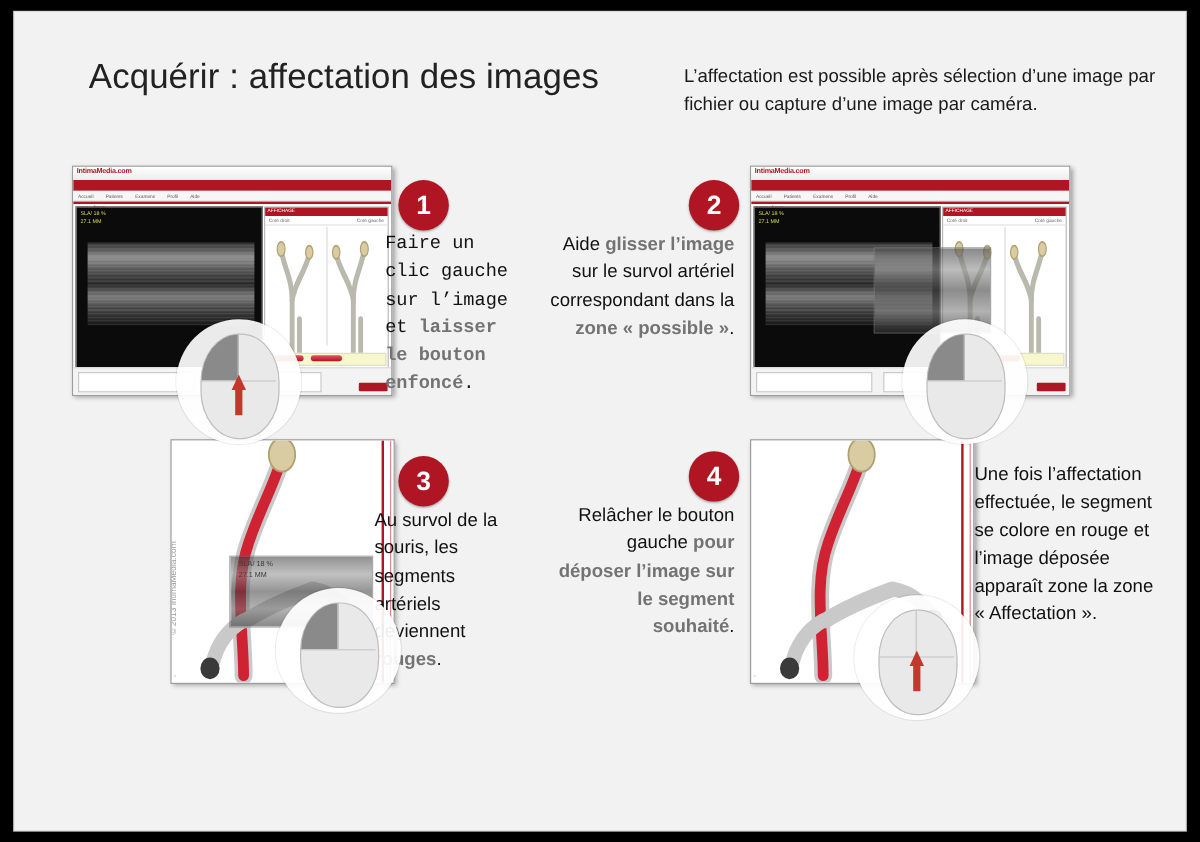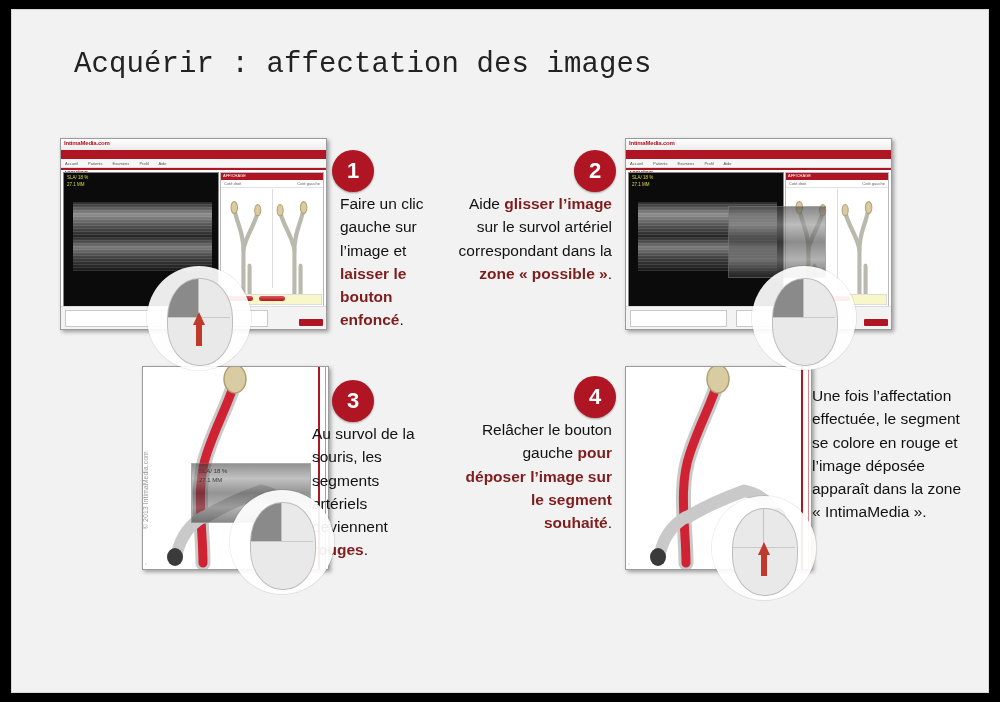"Acquérir : affectation des images" .title { font-family: Liberation Mono, monospace -> none }
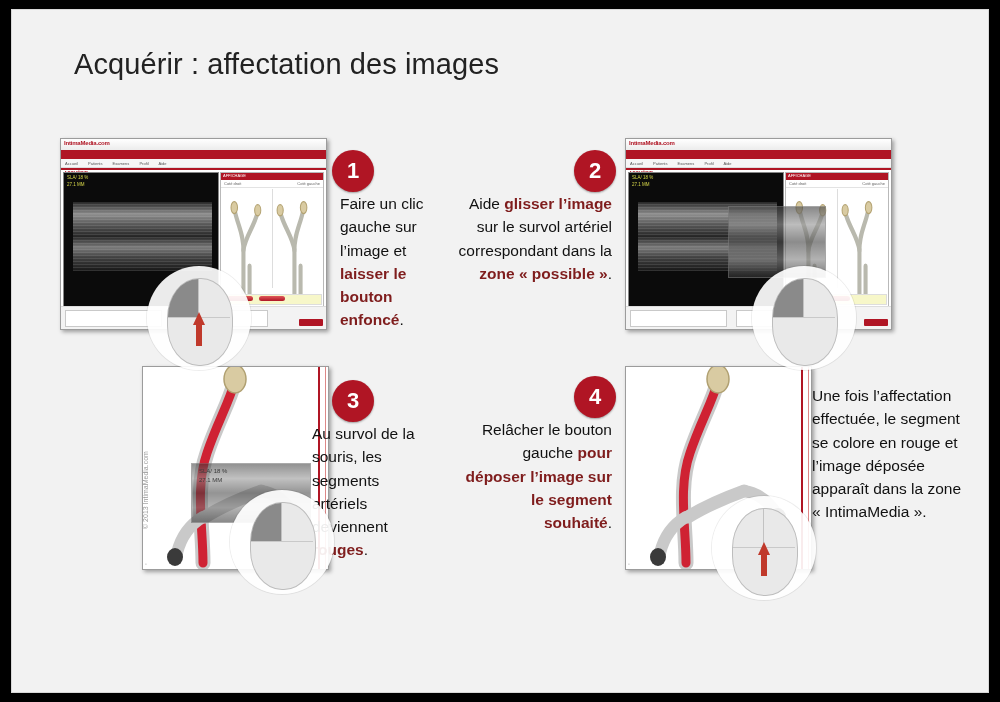"L’affectation est possible après" div.intro { html: none -> <div>L’affectation est possible après sélection d’une image par fichier ou capture d’une image par caméra.</div> }
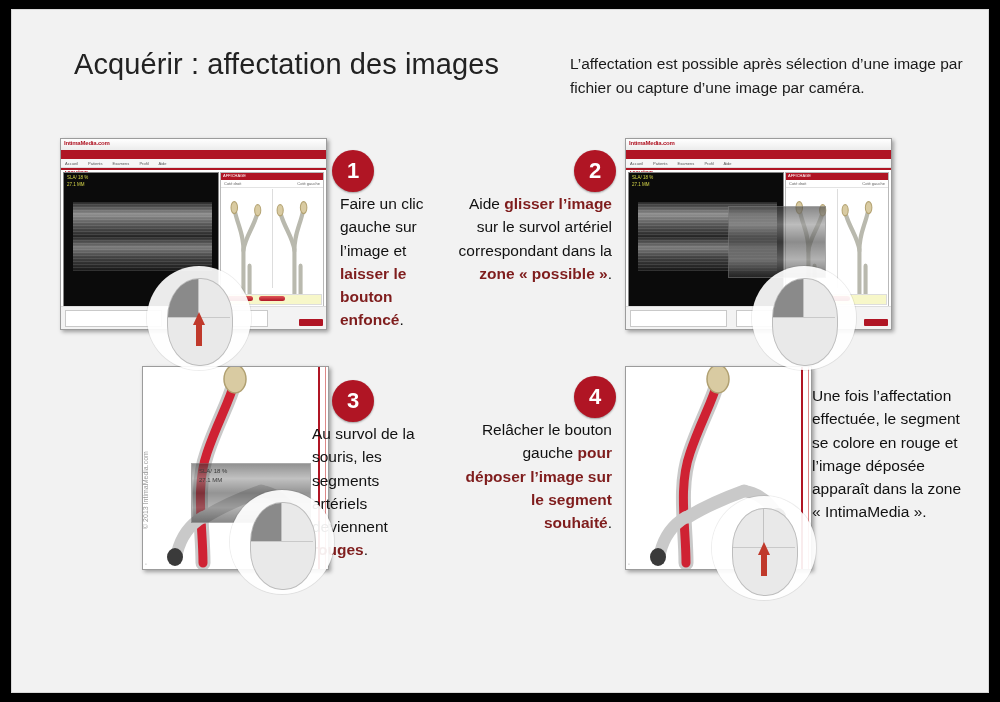"Faire un clic gauche sur" div.caption { font-family: none -> Liberation Mono, monospace; left: 328px -> 309px }
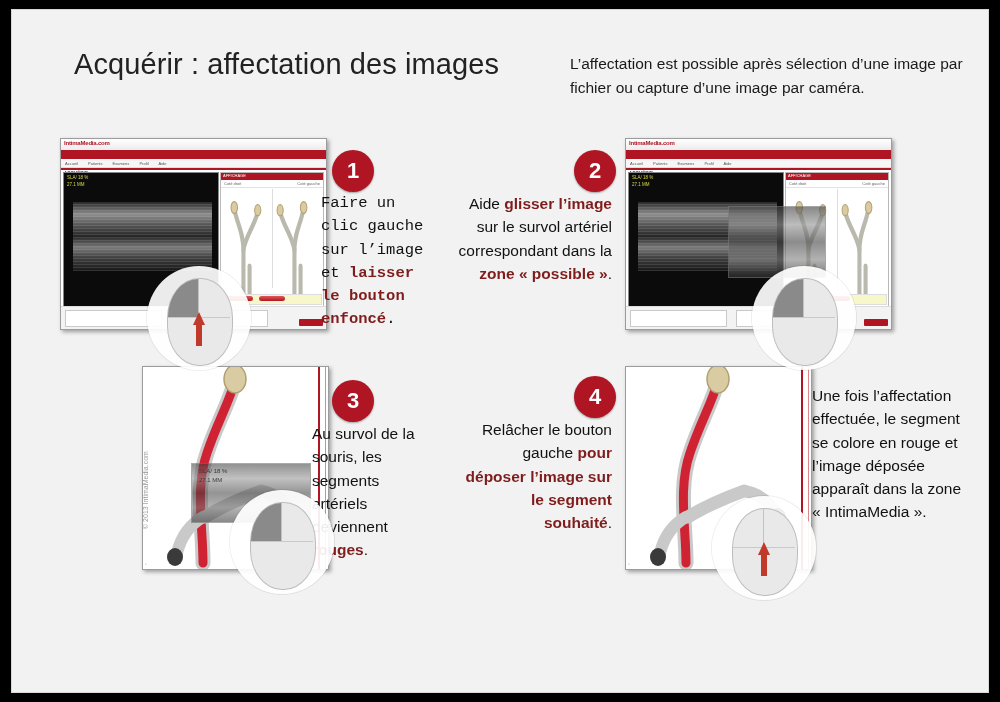"glisser l’image" .caption .hl { color: #7f1d1d -> #737373 }
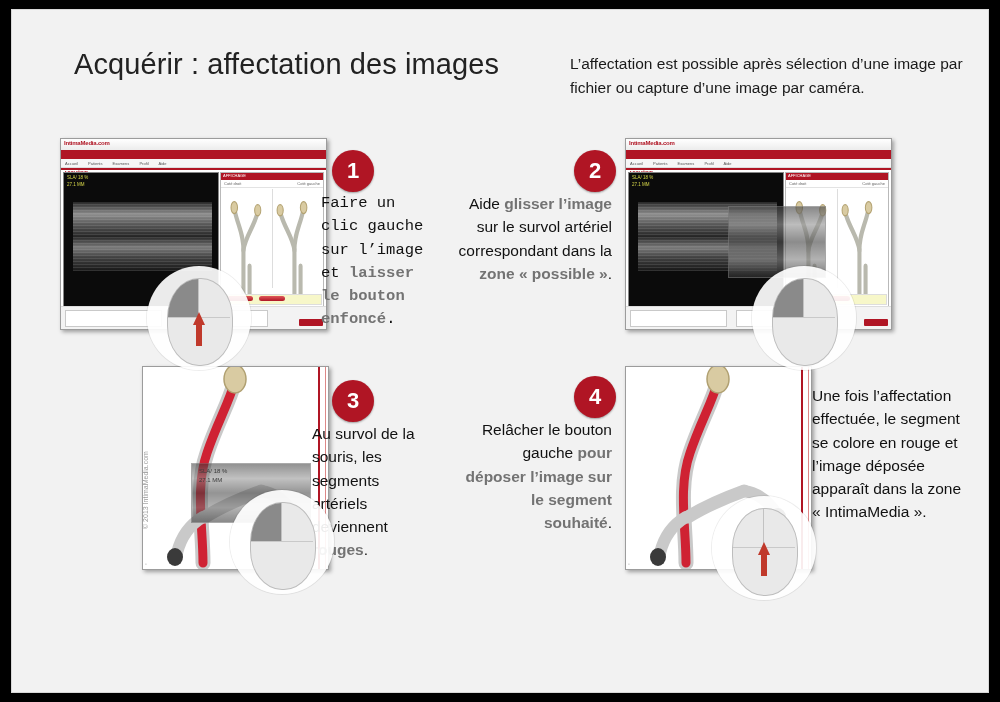"Une fois l’affectation effectuée, le" div.caption { text: dans la zone « IntimaMedia -> zone la zone « Affectation }
